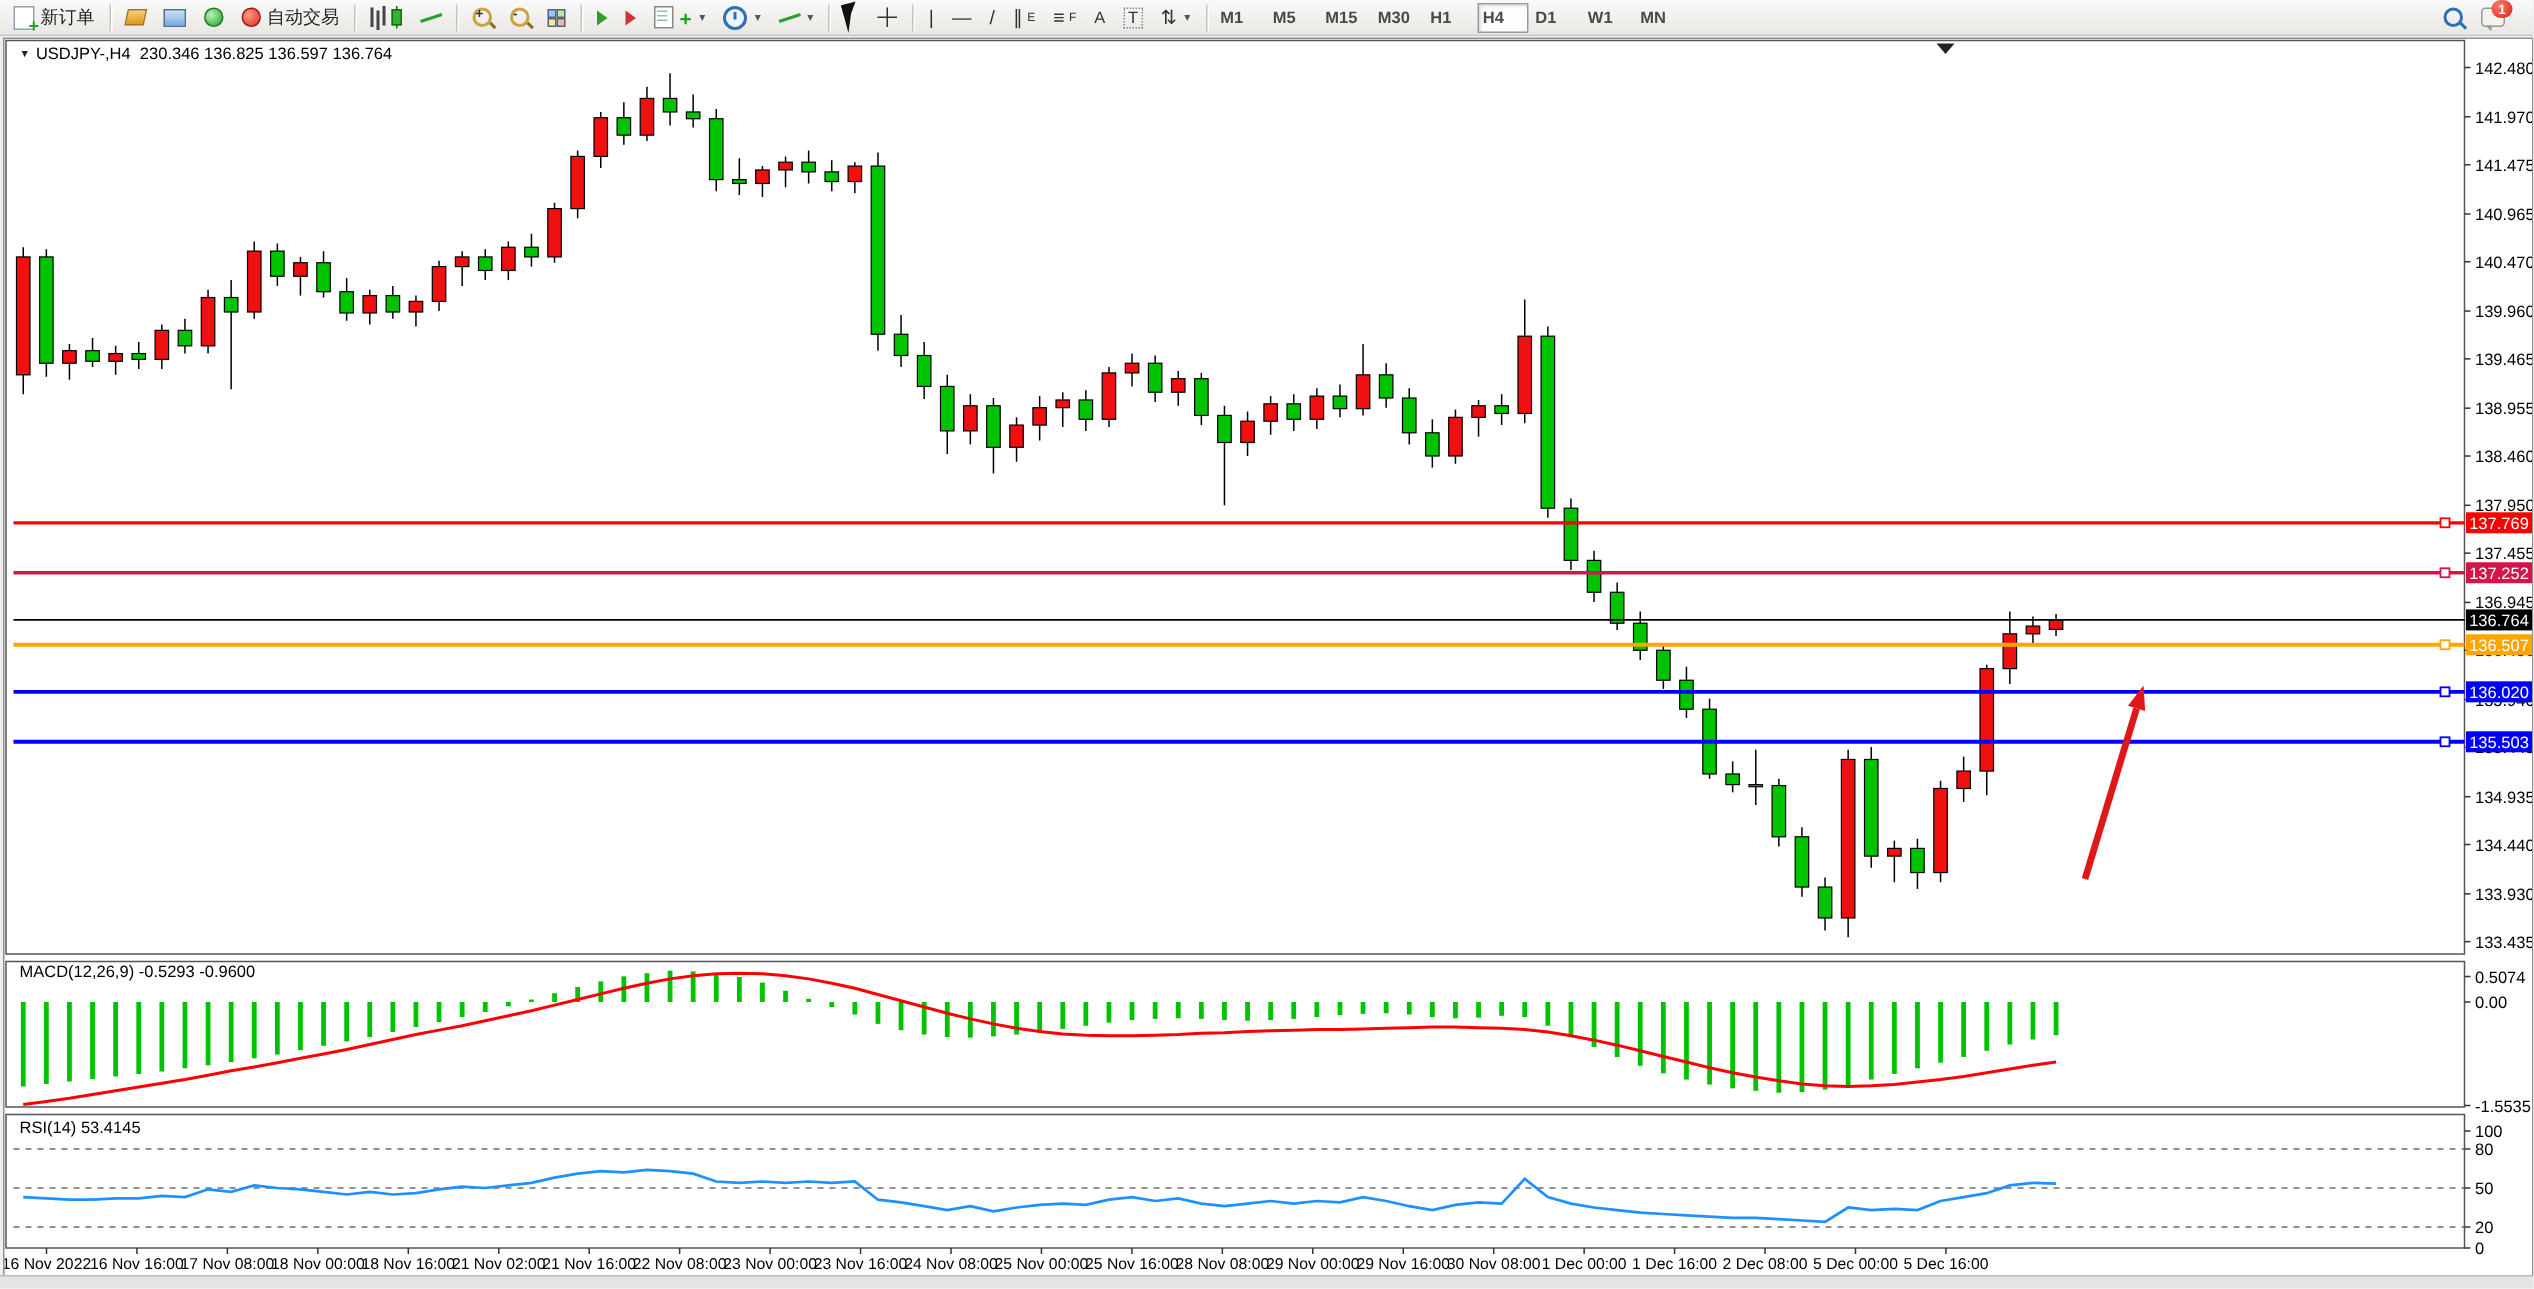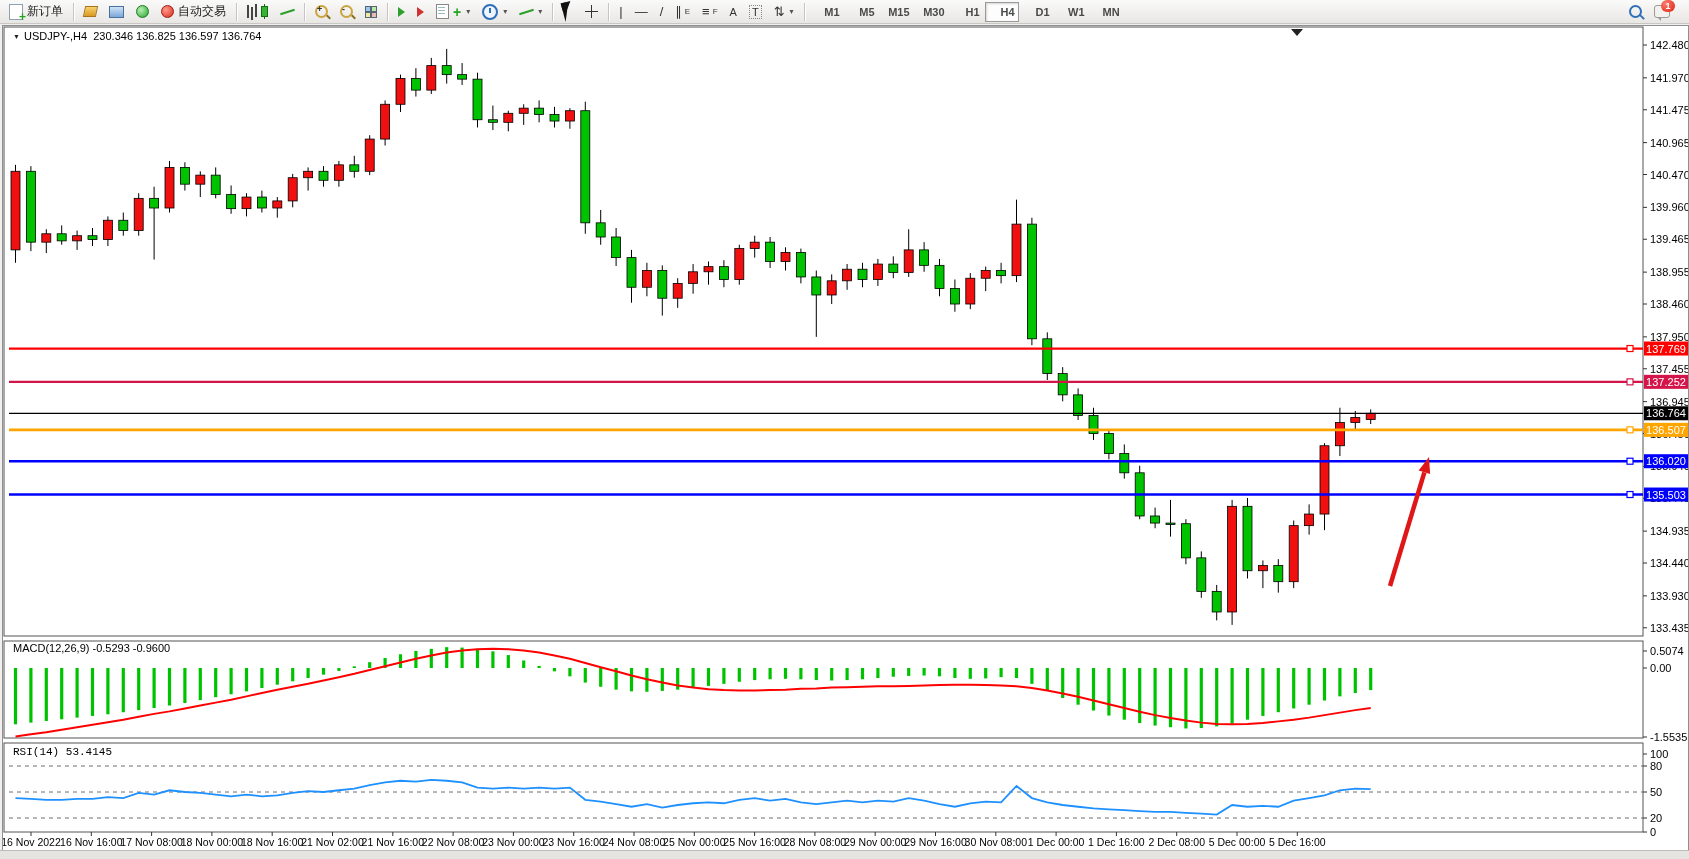"M1" .tfbtn { text-align: right -> left }
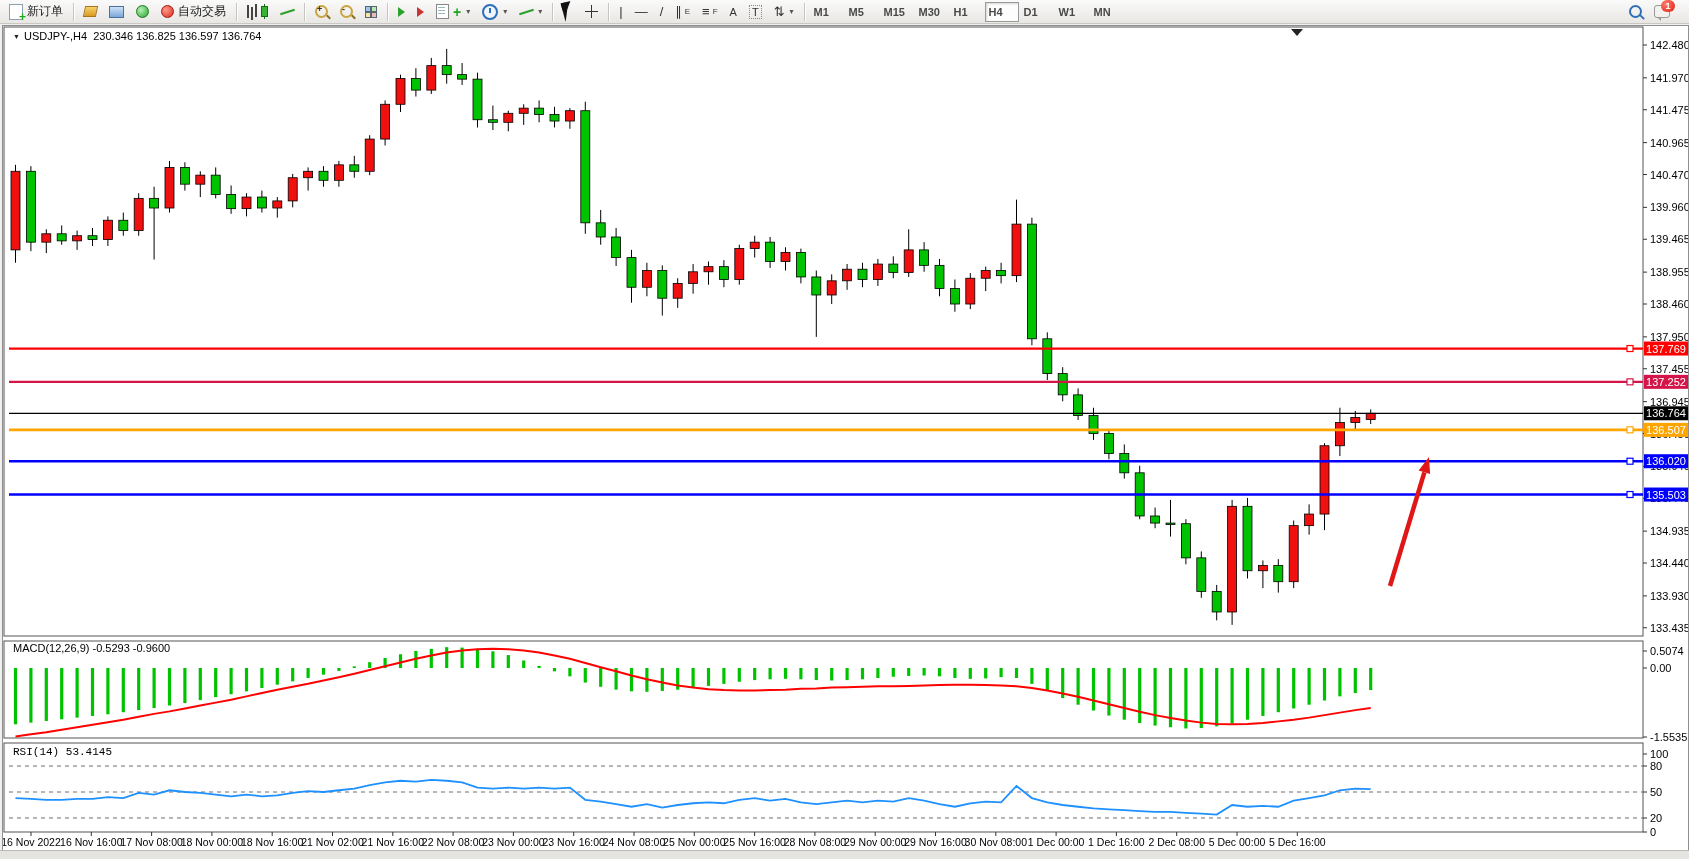"RSI(14) 53.4145" #rsilabel { font-family: Liberation Mono, monospace -> none }
